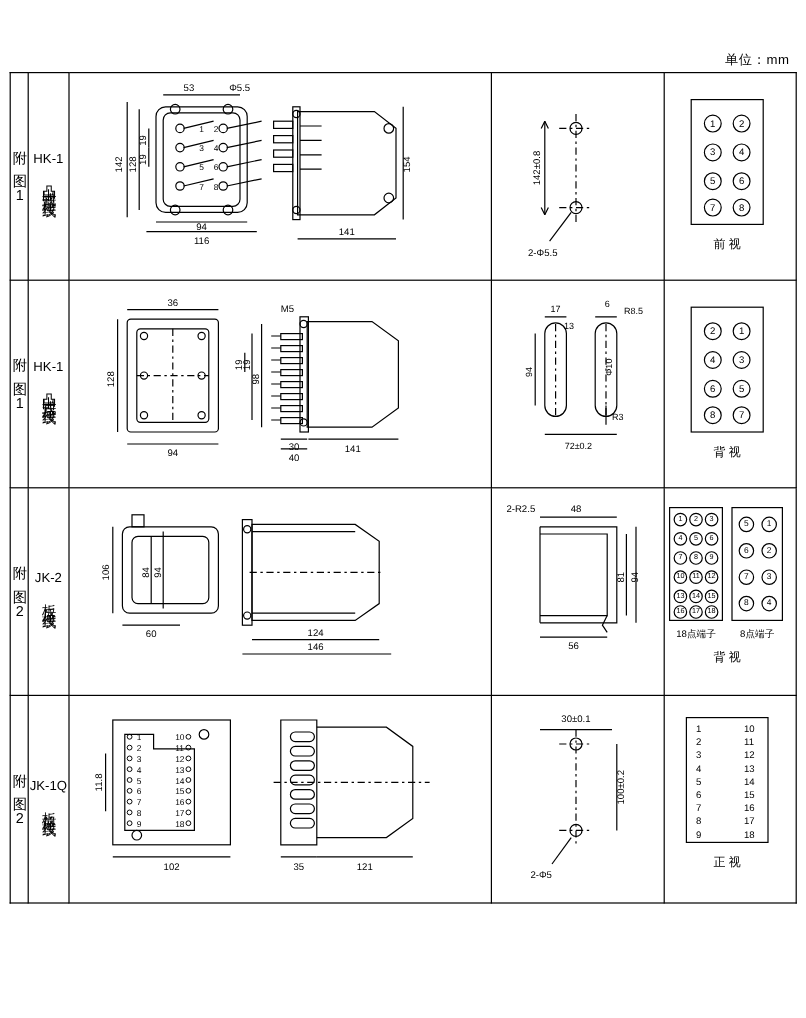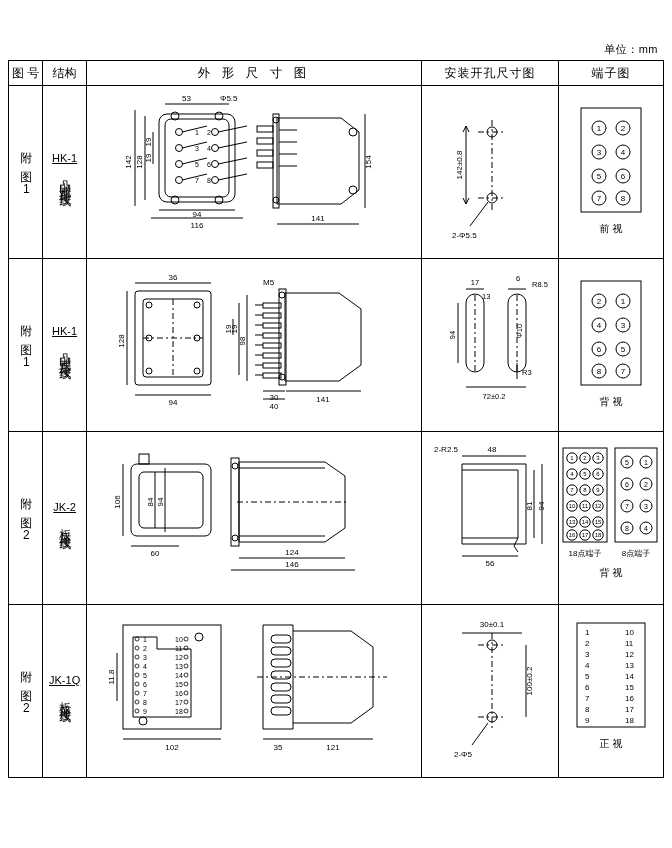"图 号" tr { html: <tr> <th>图 号</th> <th>结构</th> <th>外 形 尺 寸 图</th> <th>安装开孔尺寸图</th> <th>端子图</th> </tr> -> none }
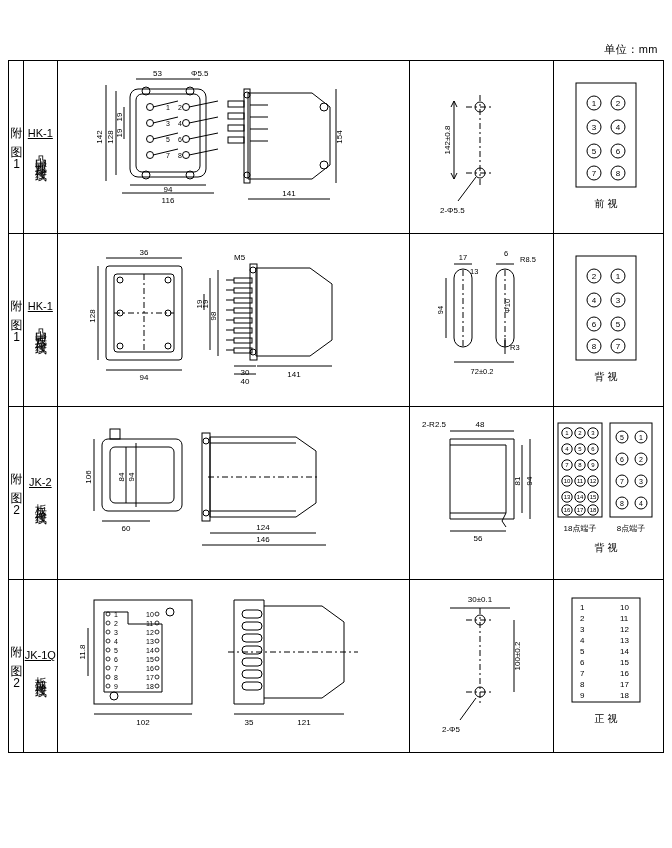"HK-1" .struct .code { text-decoration: underline -> none }
